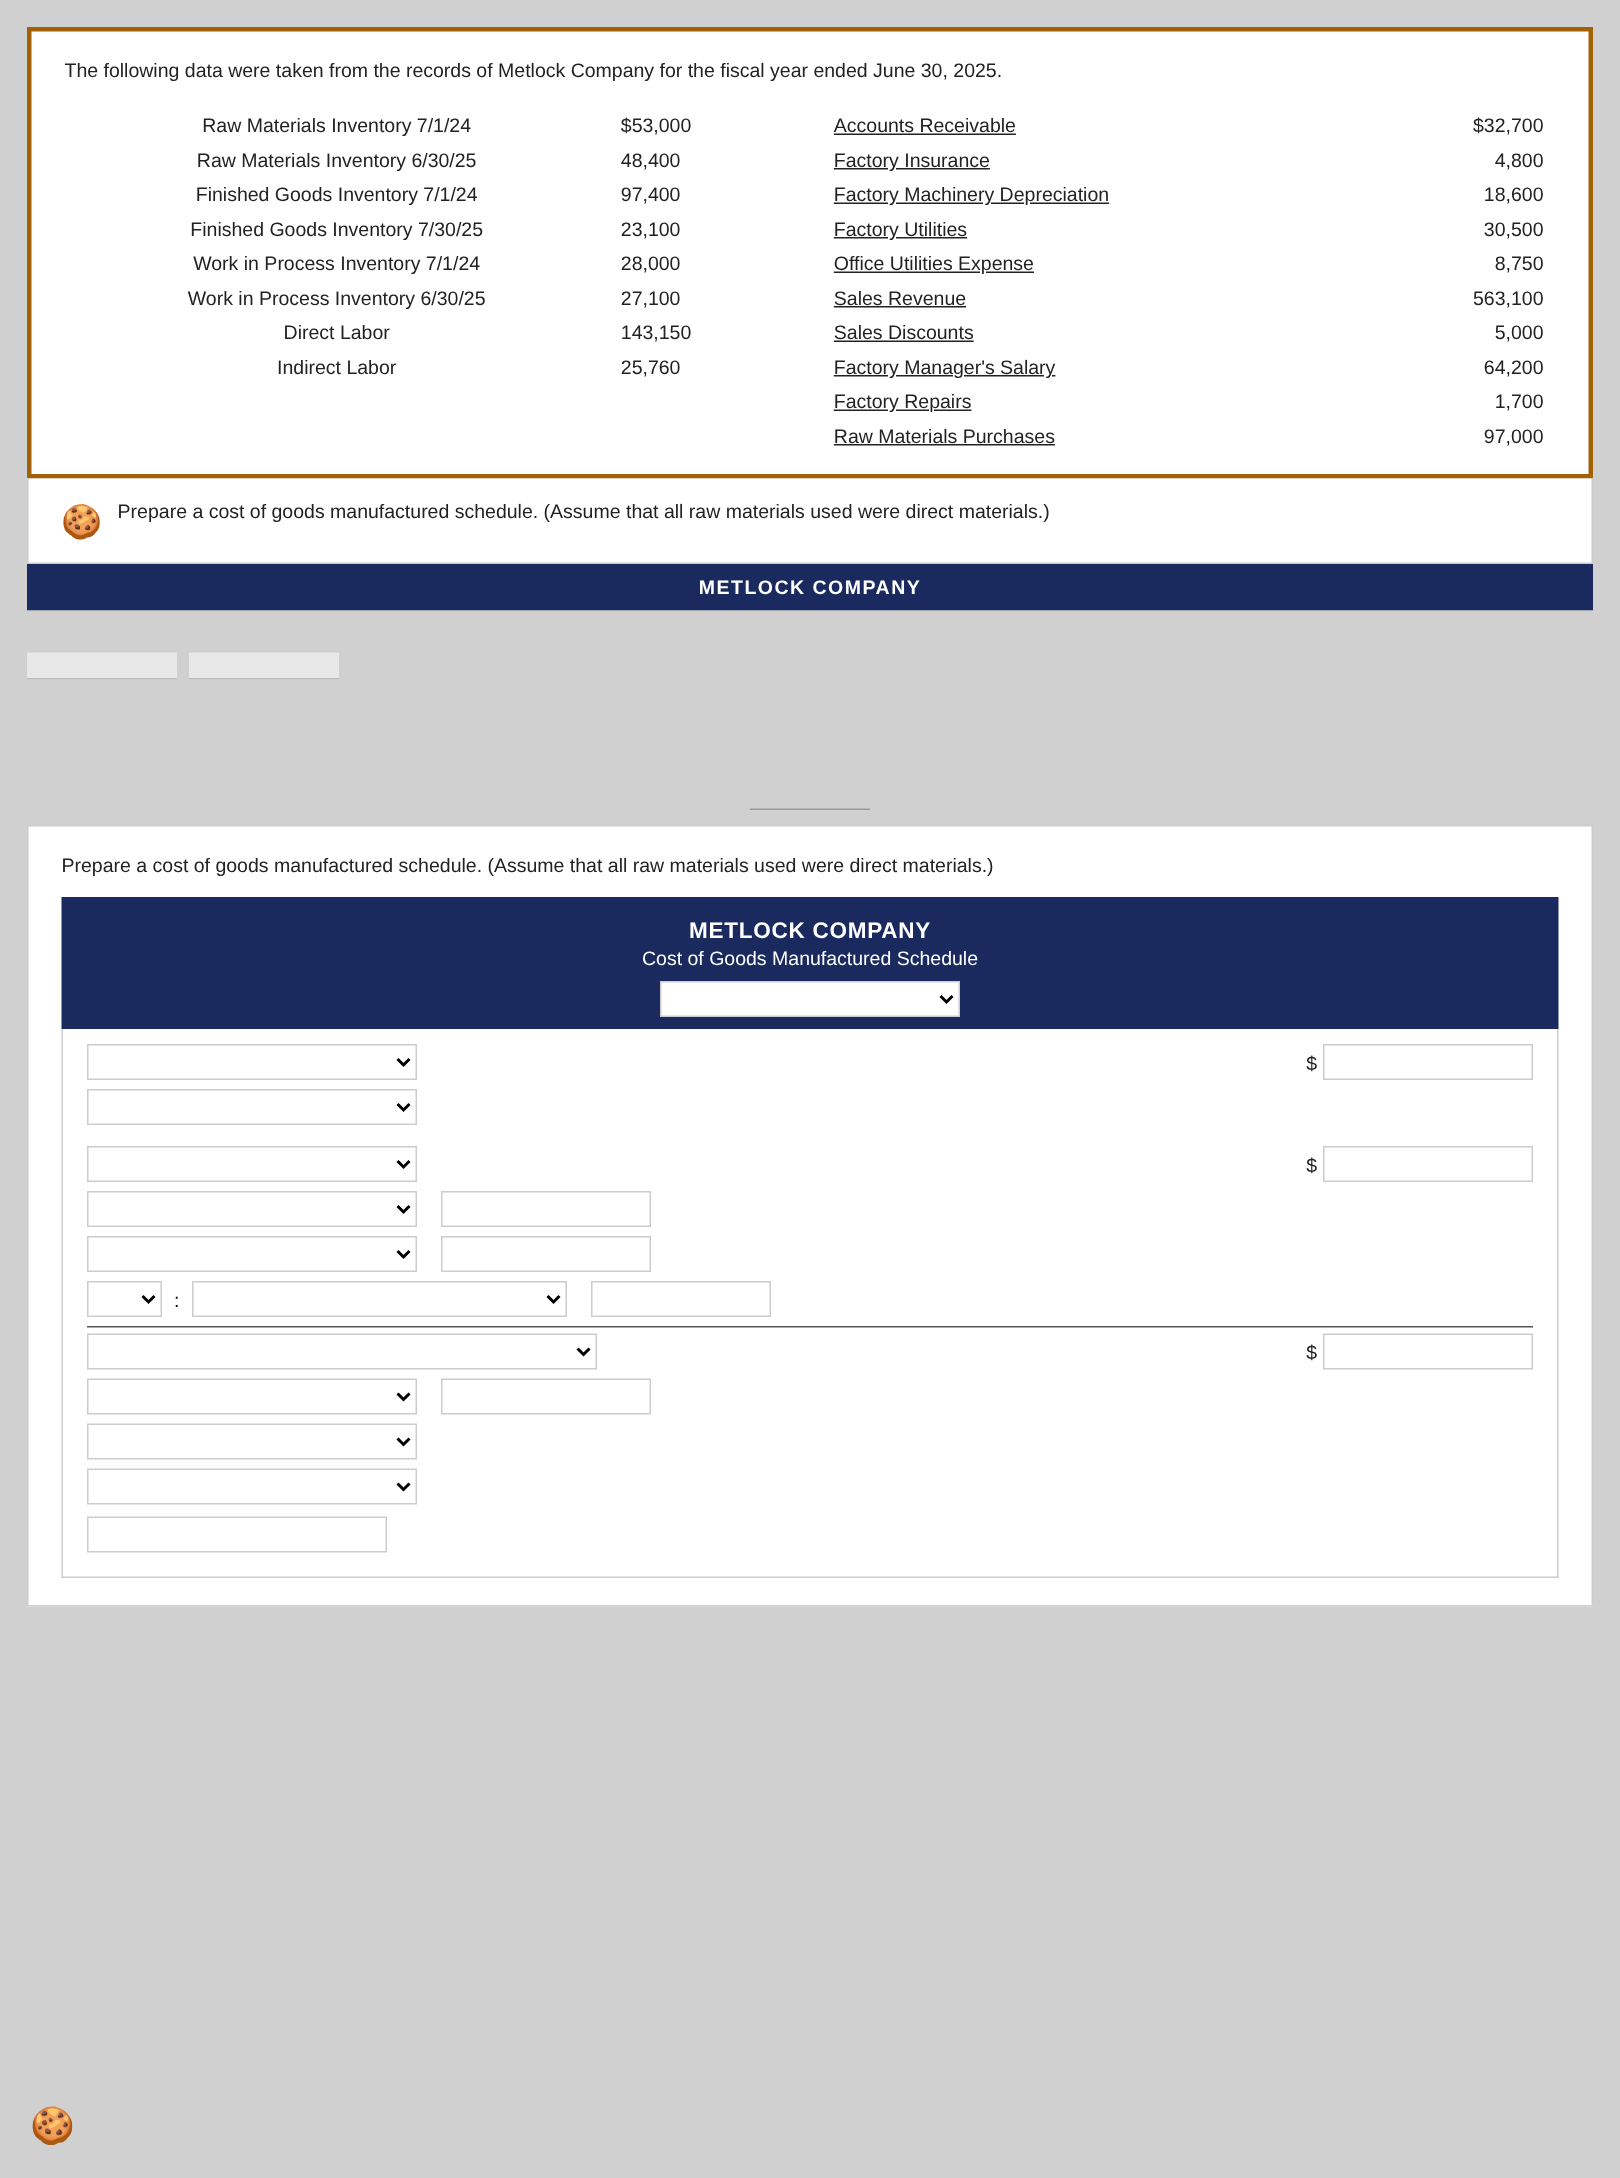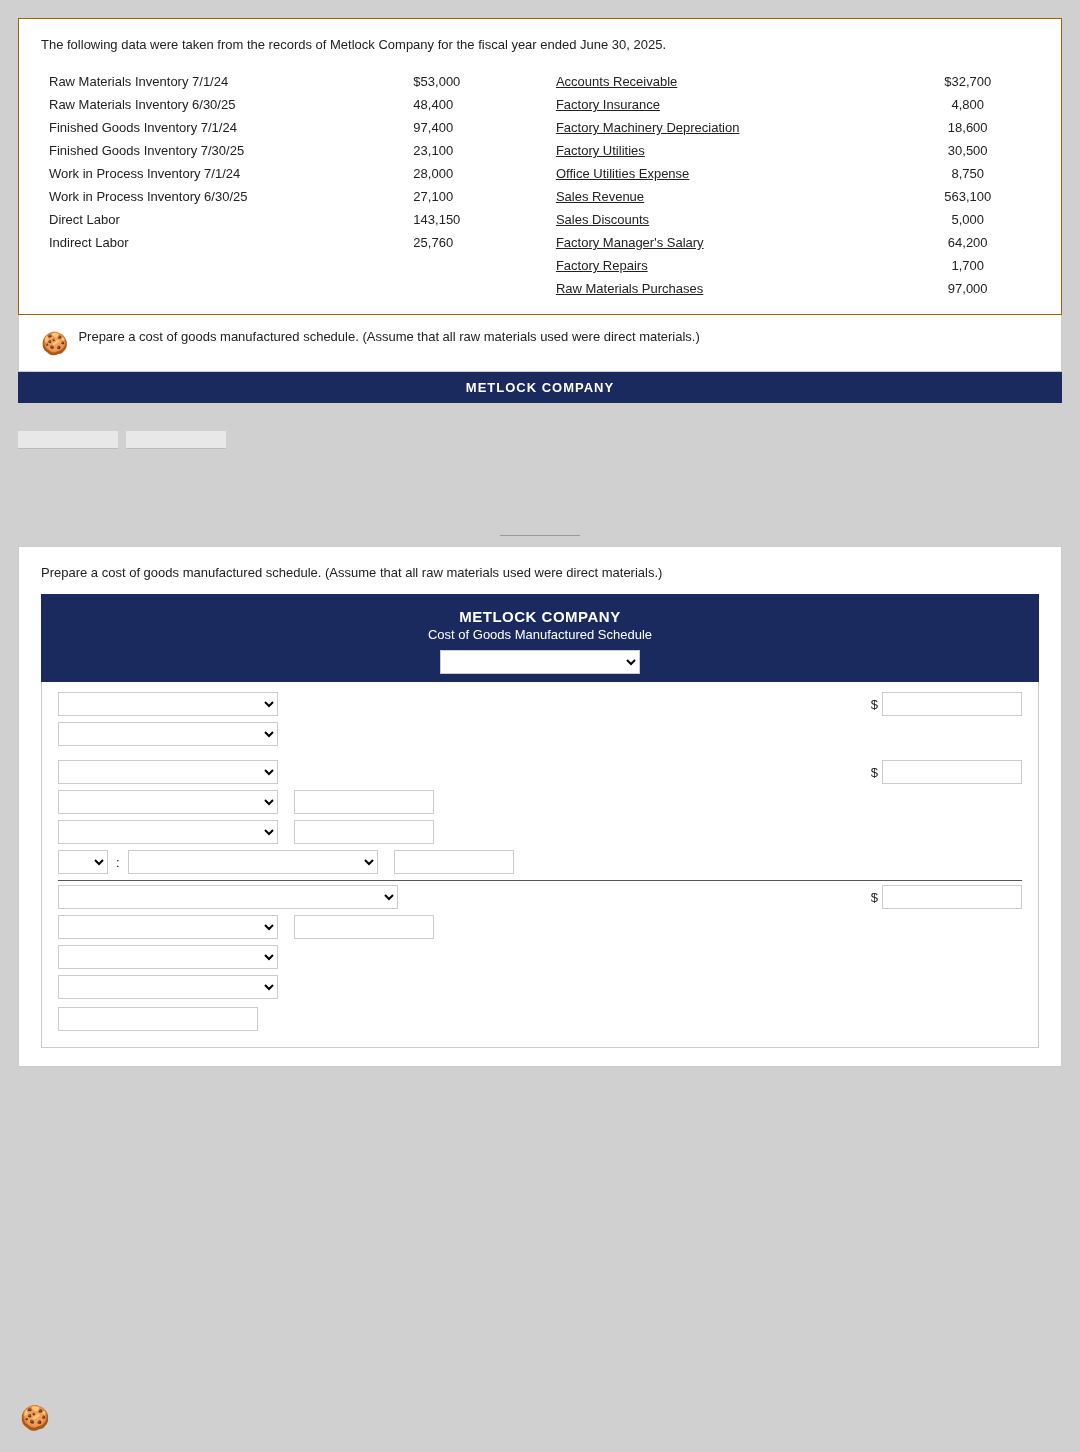"The following data were taken" .top-section { border: 1px solid #a16207 -> 3px solid #a16207 }
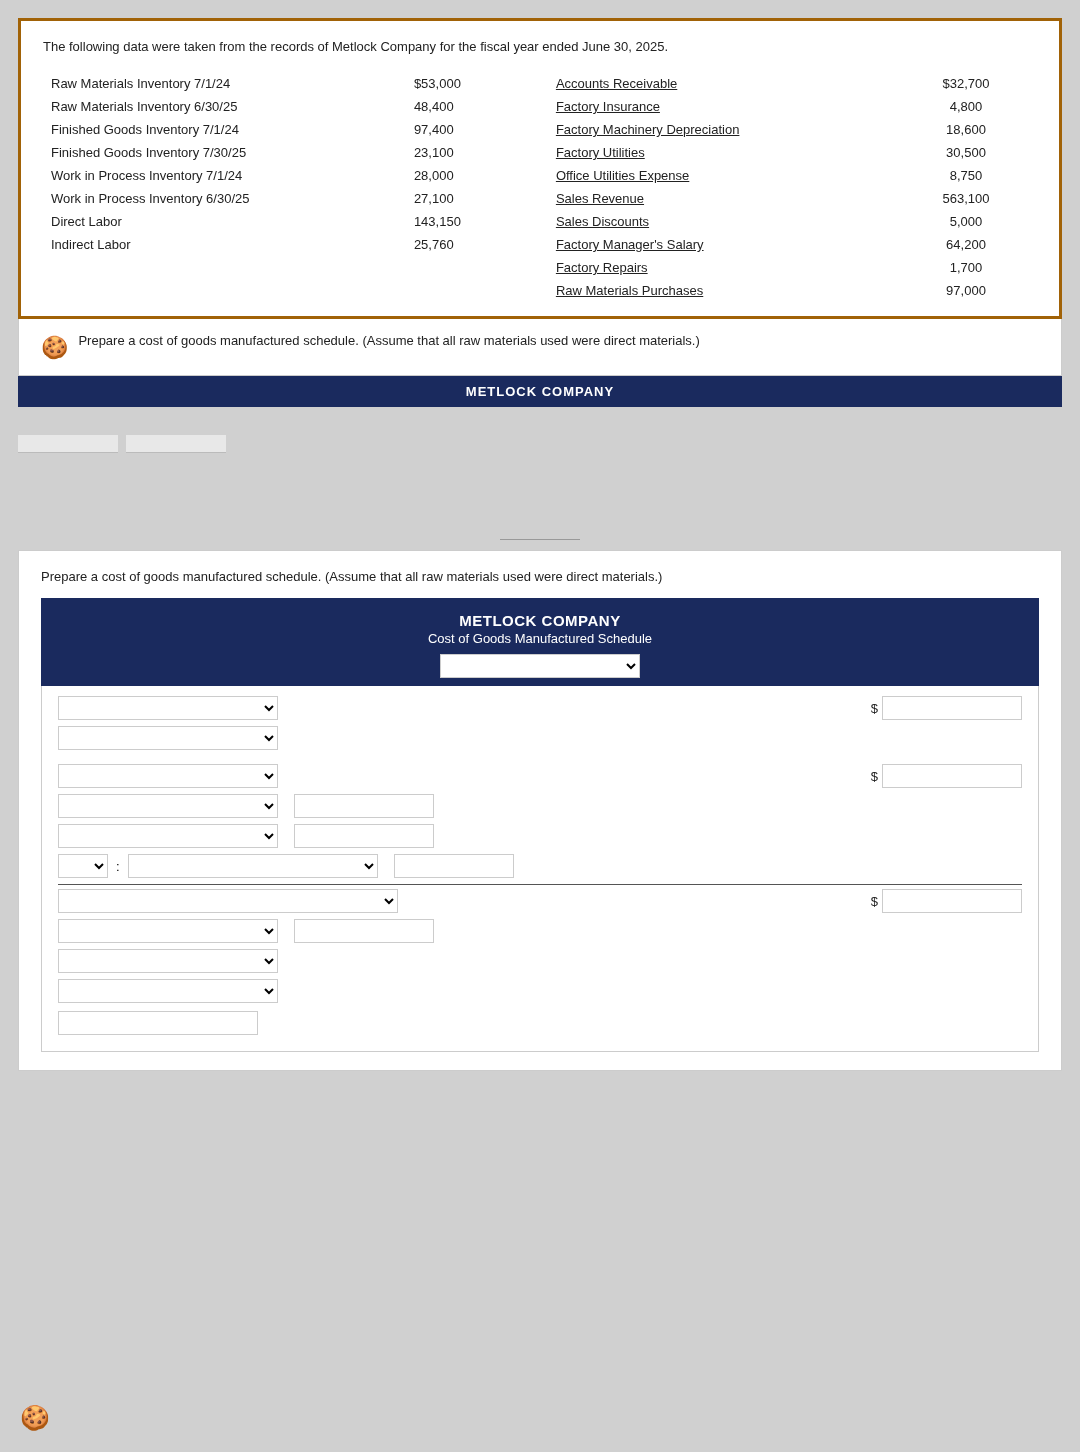"Raw Materials Inventory 7/1/24" .data-table td.label { text-align: none -> center }
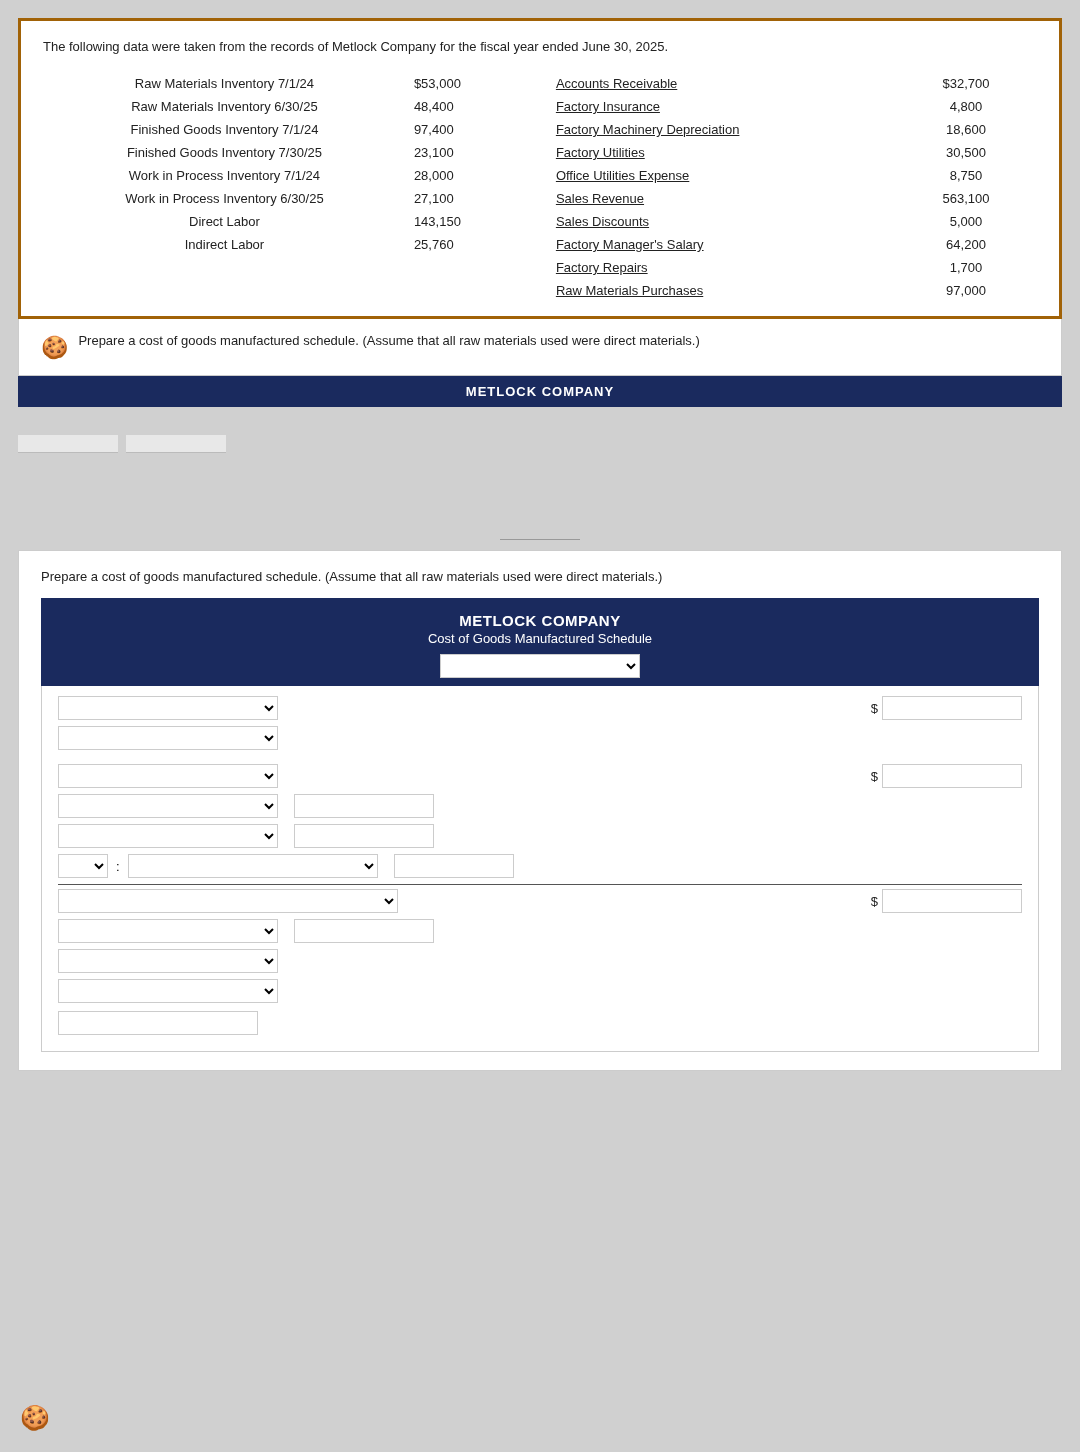"$32,700" .data-table td.value2 { text-align: center -> right }
